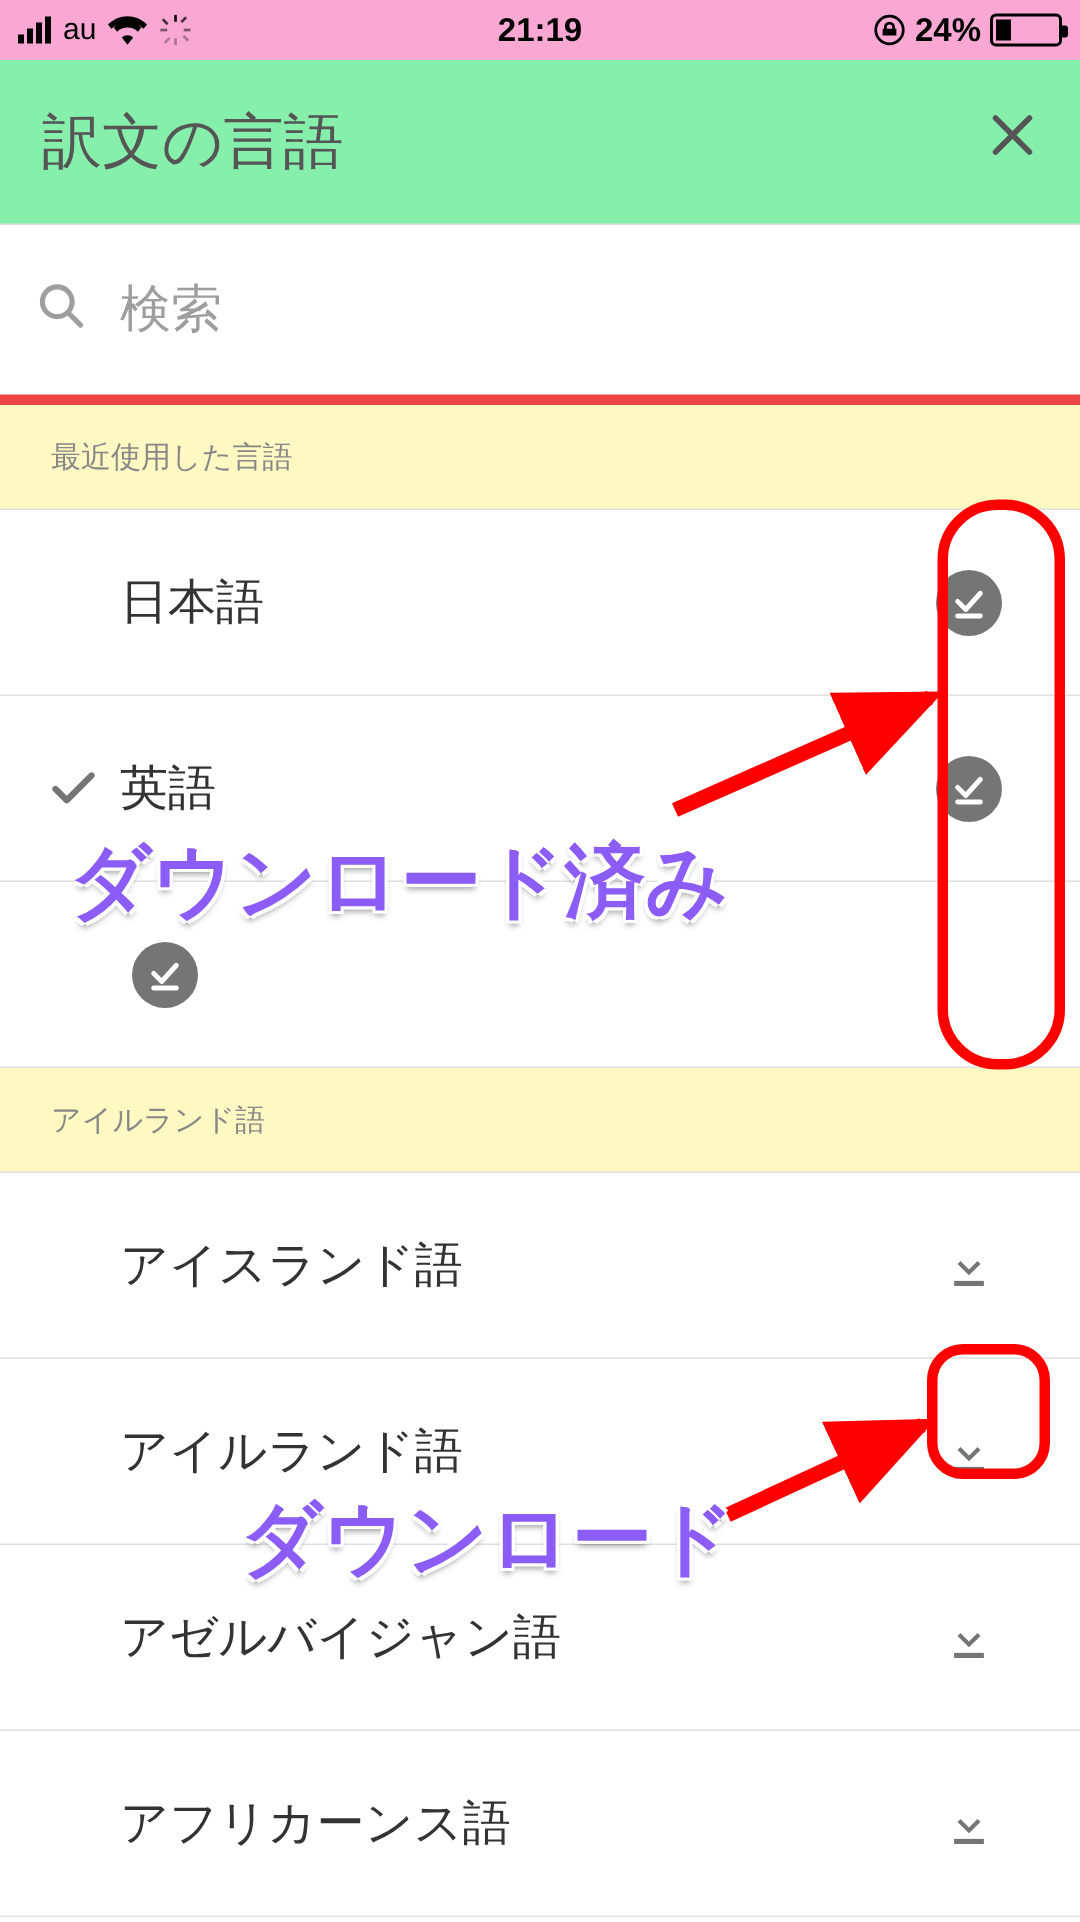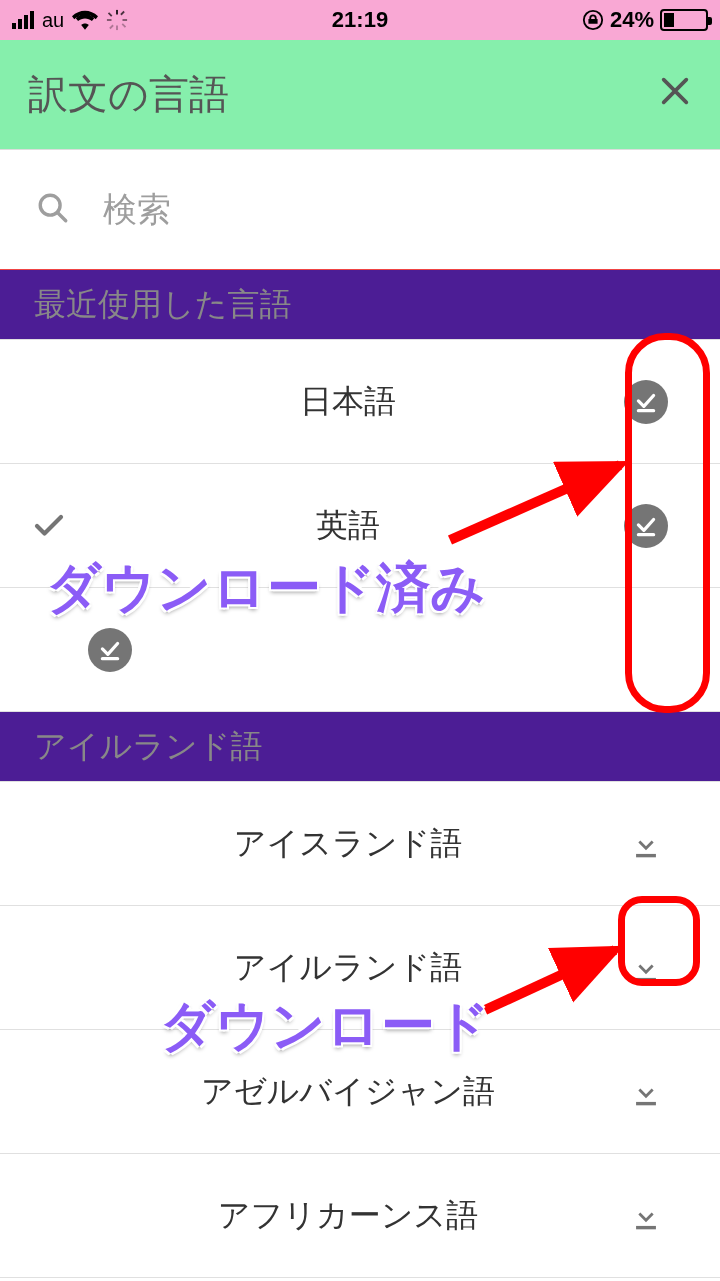"検索" .search-row { border-bottom: 1px solid #ef4444 -> 7px solid #ef4444; gap: 33px -> 22px; padding: 0 36px -> 0 24px }
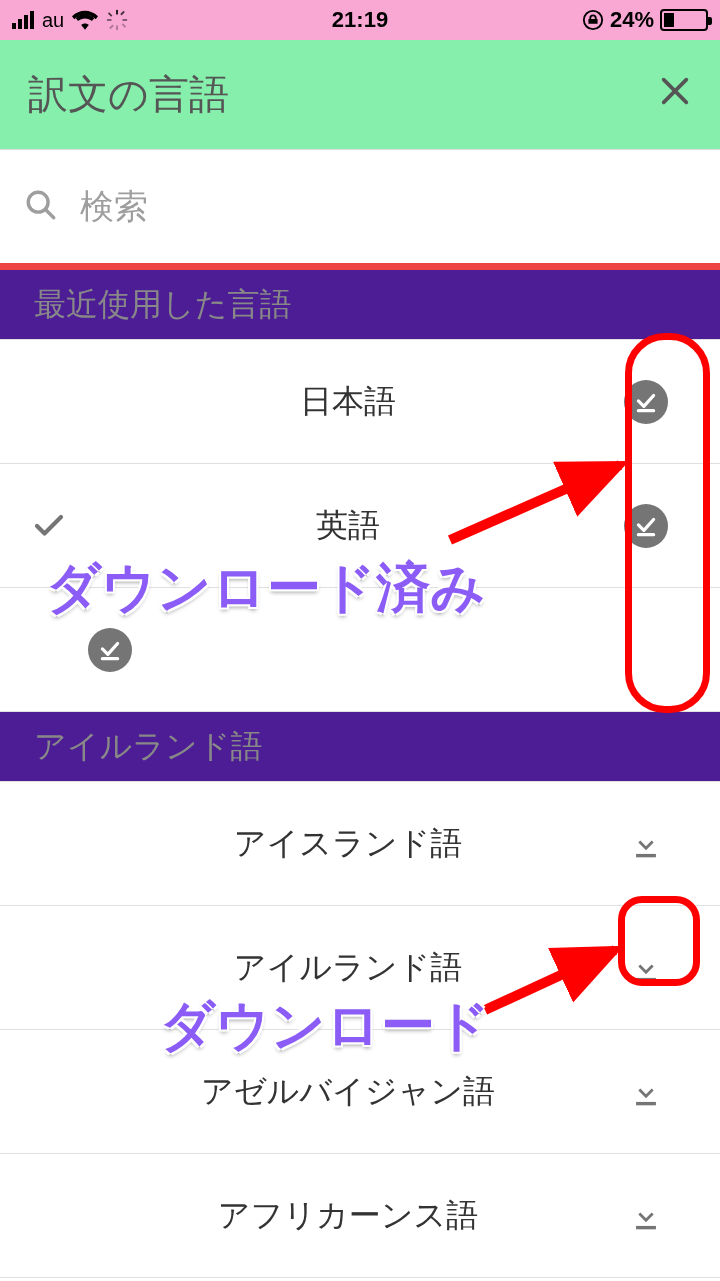"最近使用した言語" .section-header { background: #4c1d95 -> #fef9c3; font-size: 32px -> 20px }
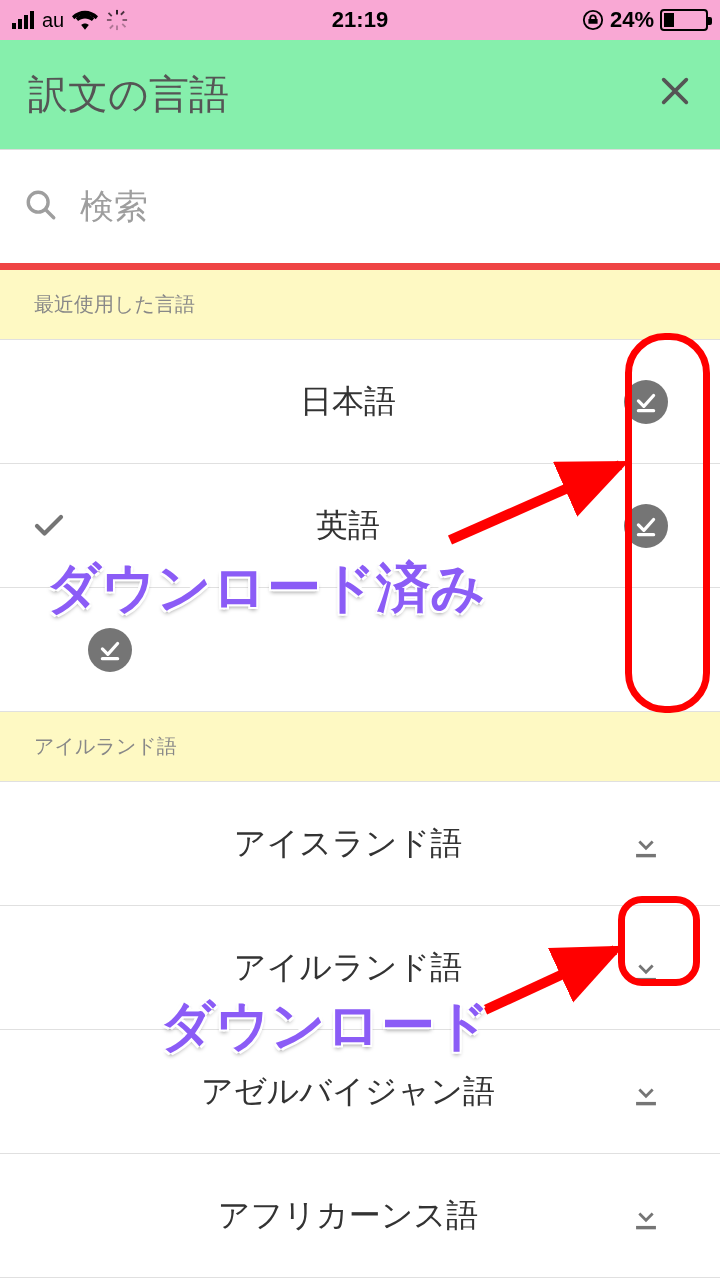"日本語" .lang-row { text-align: center -> none }
